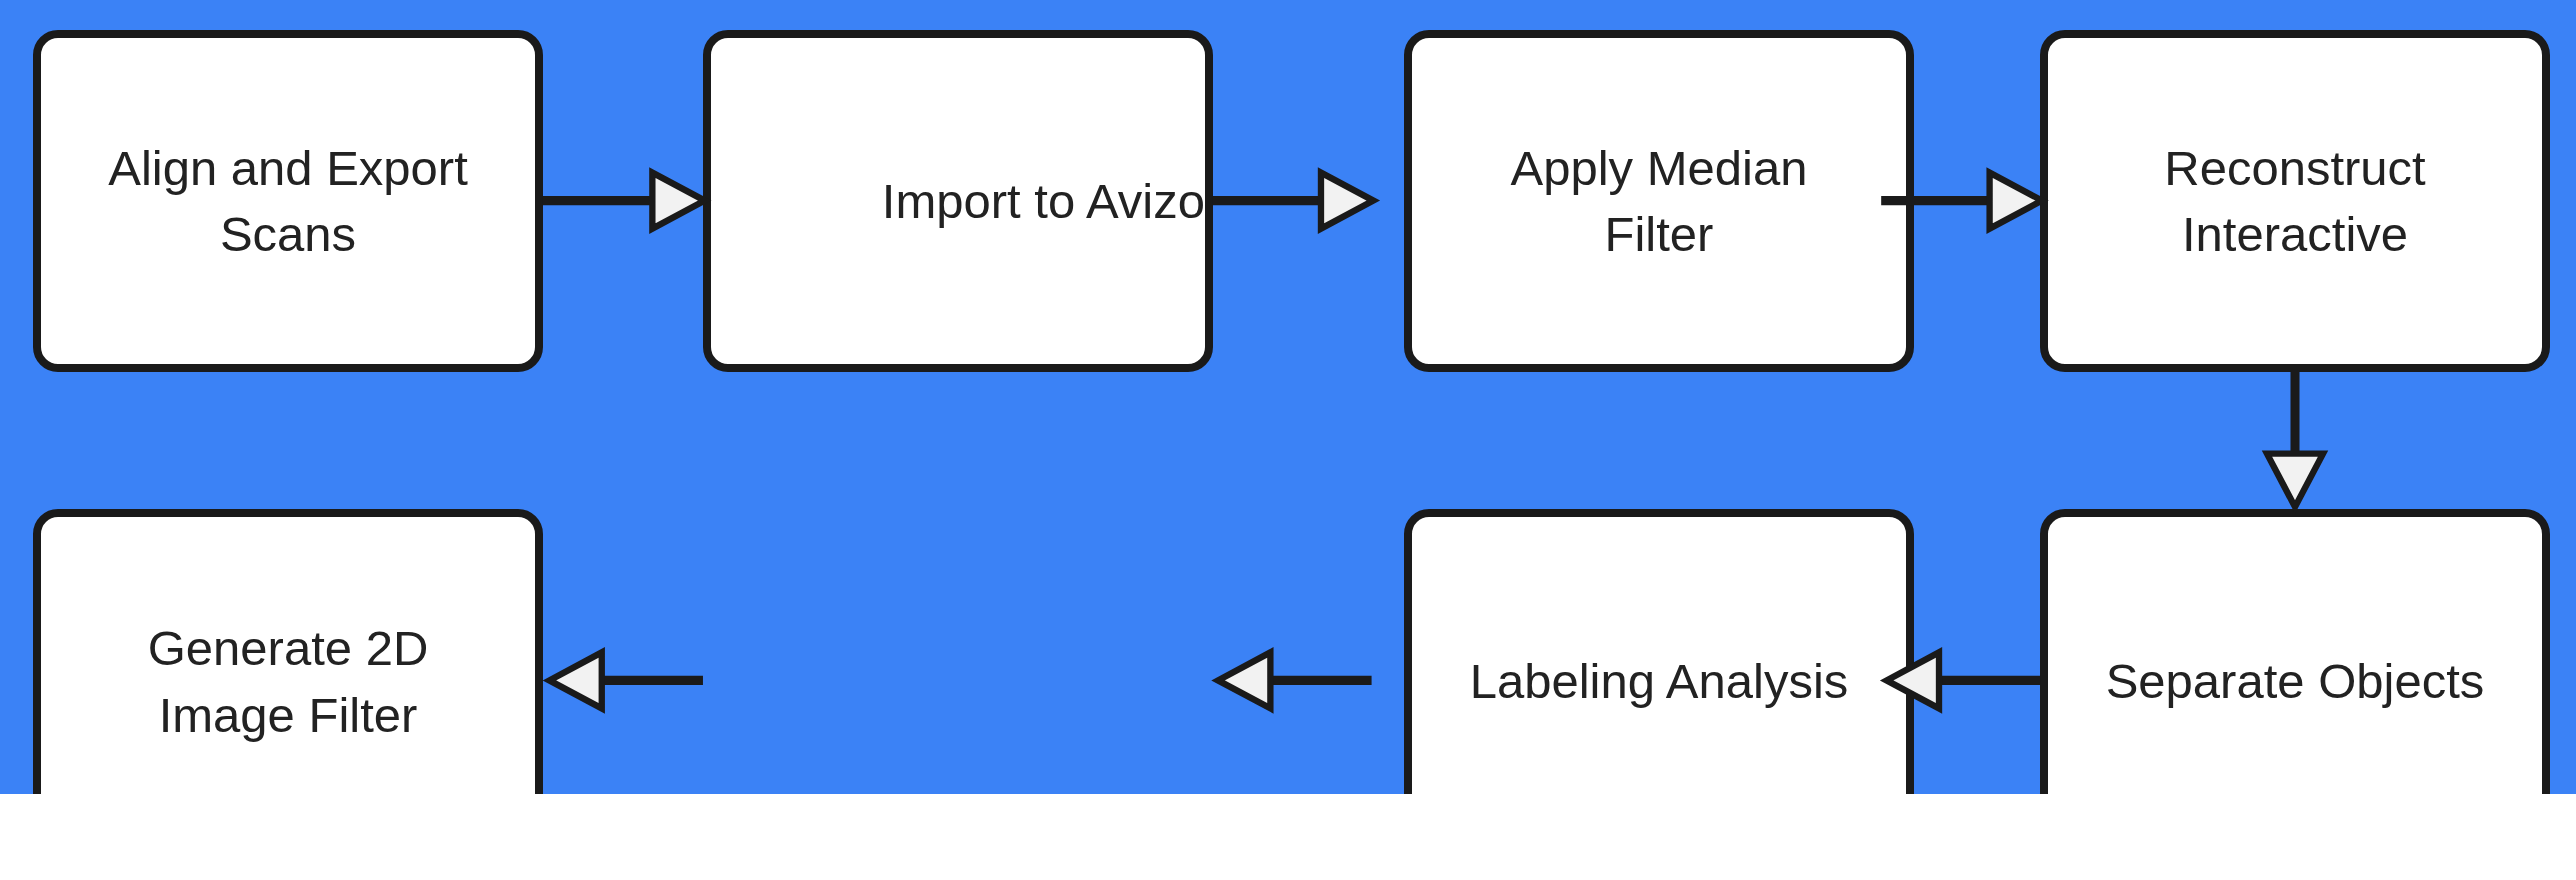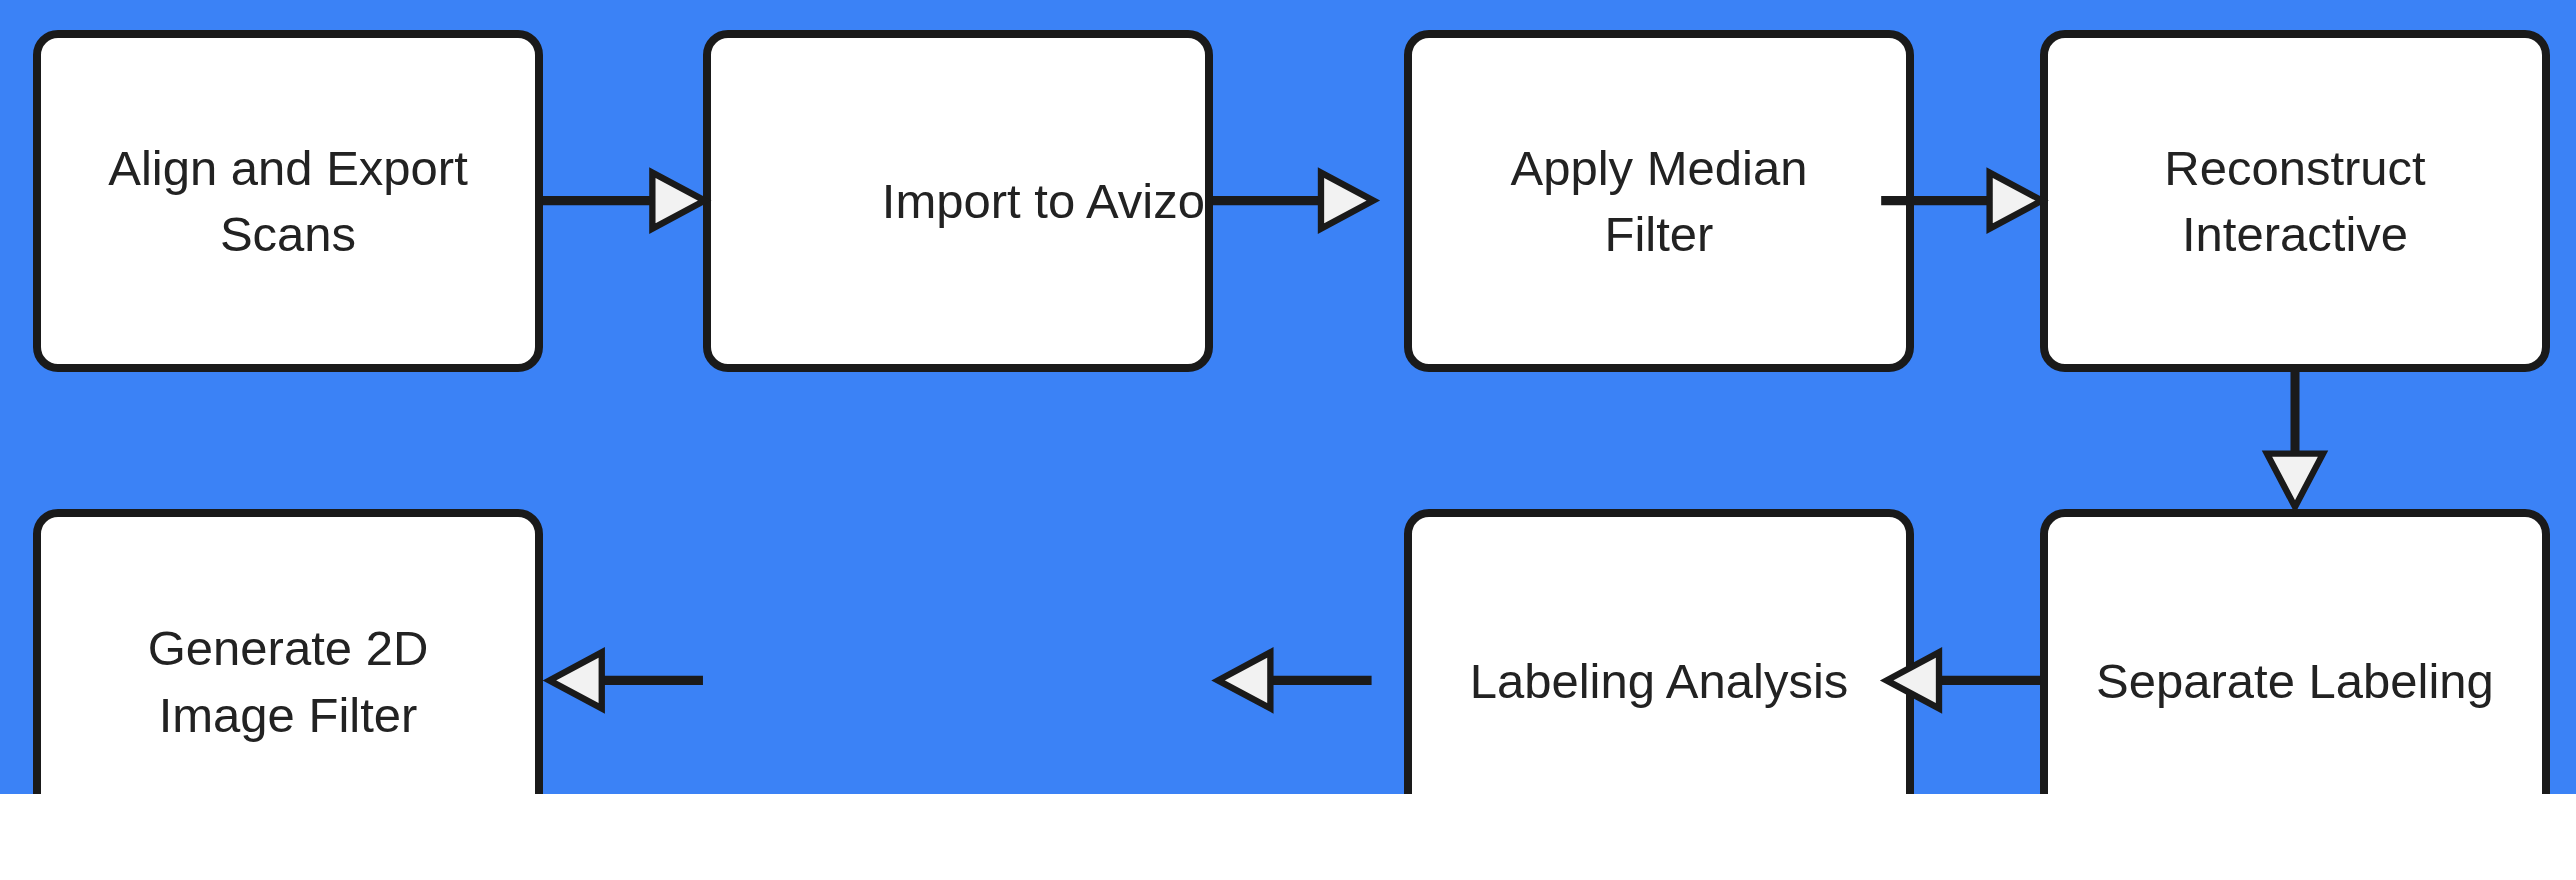"Separate Labeling" span.label-line { text: Labeling -> Objects }
